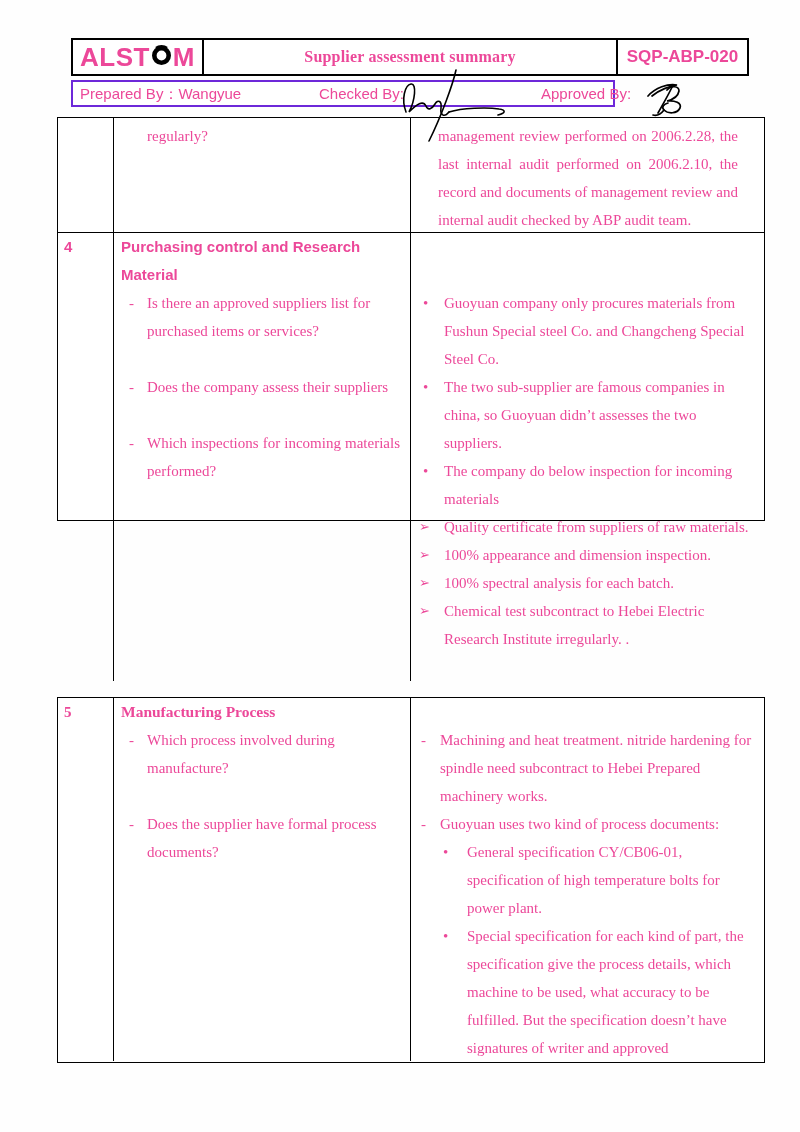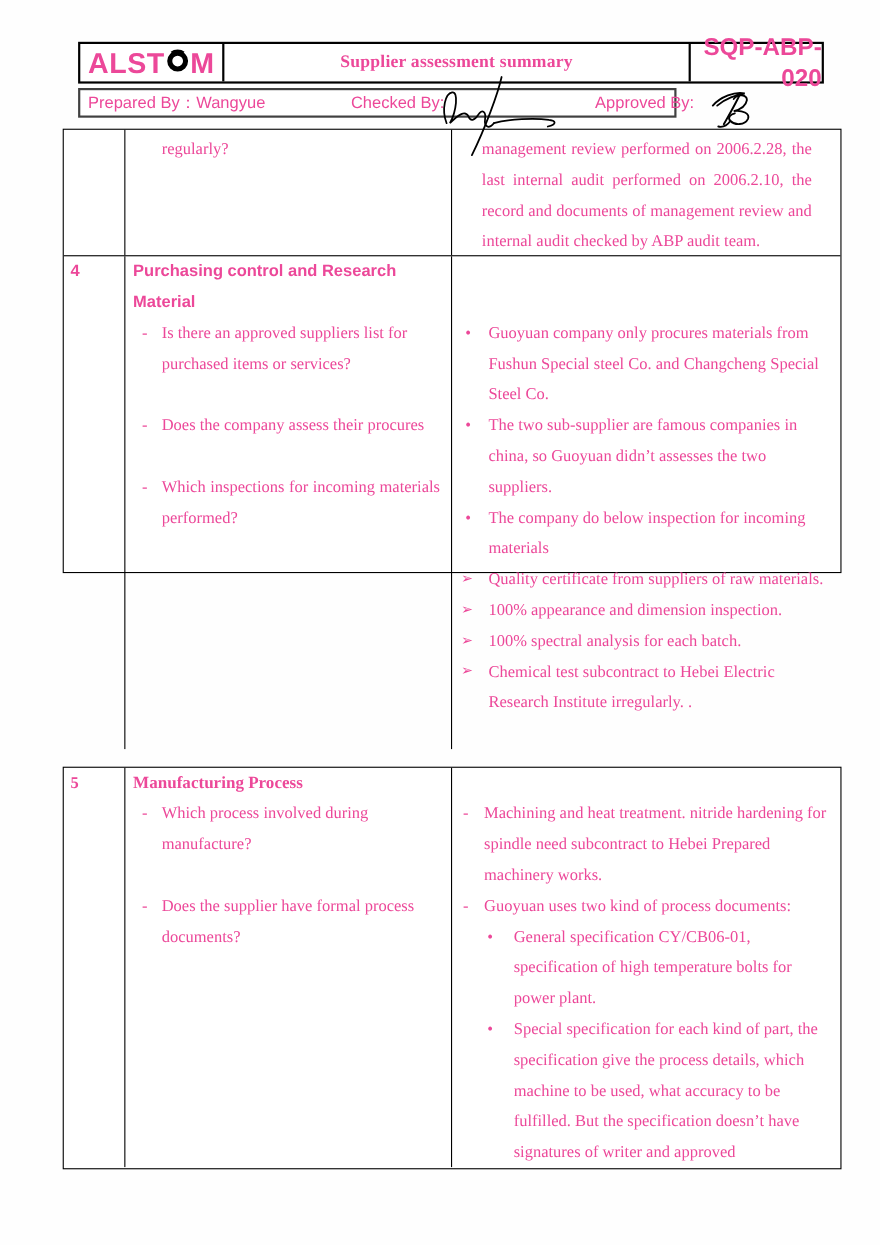"SQP-ABP-020" .doc-cell { font-size: 22px -> 17px; text-align: right -> none; width: 119px -> 129px }
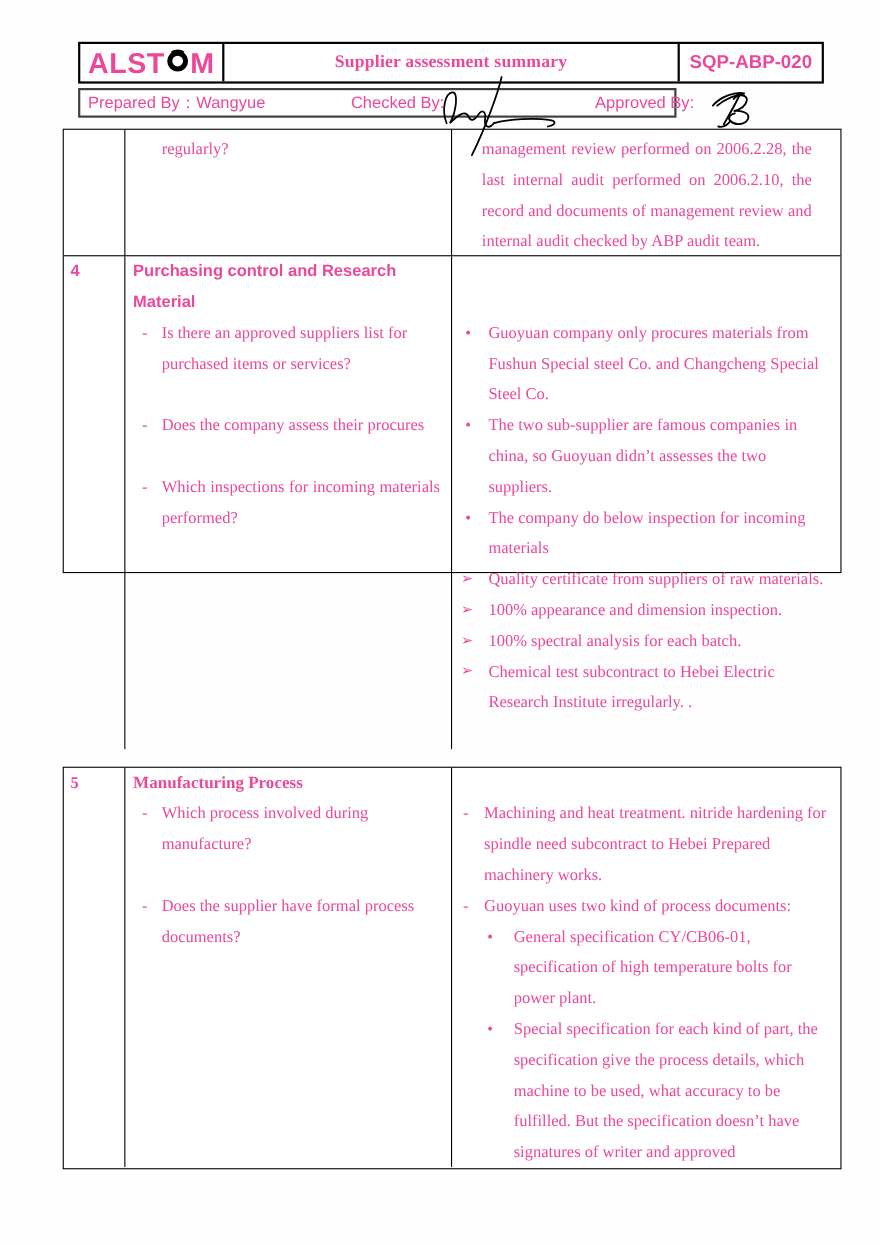"Prepared By：Wangyue" .hdr2 { border: 2px solid #404040 -> 2px solid #6d28d9 }
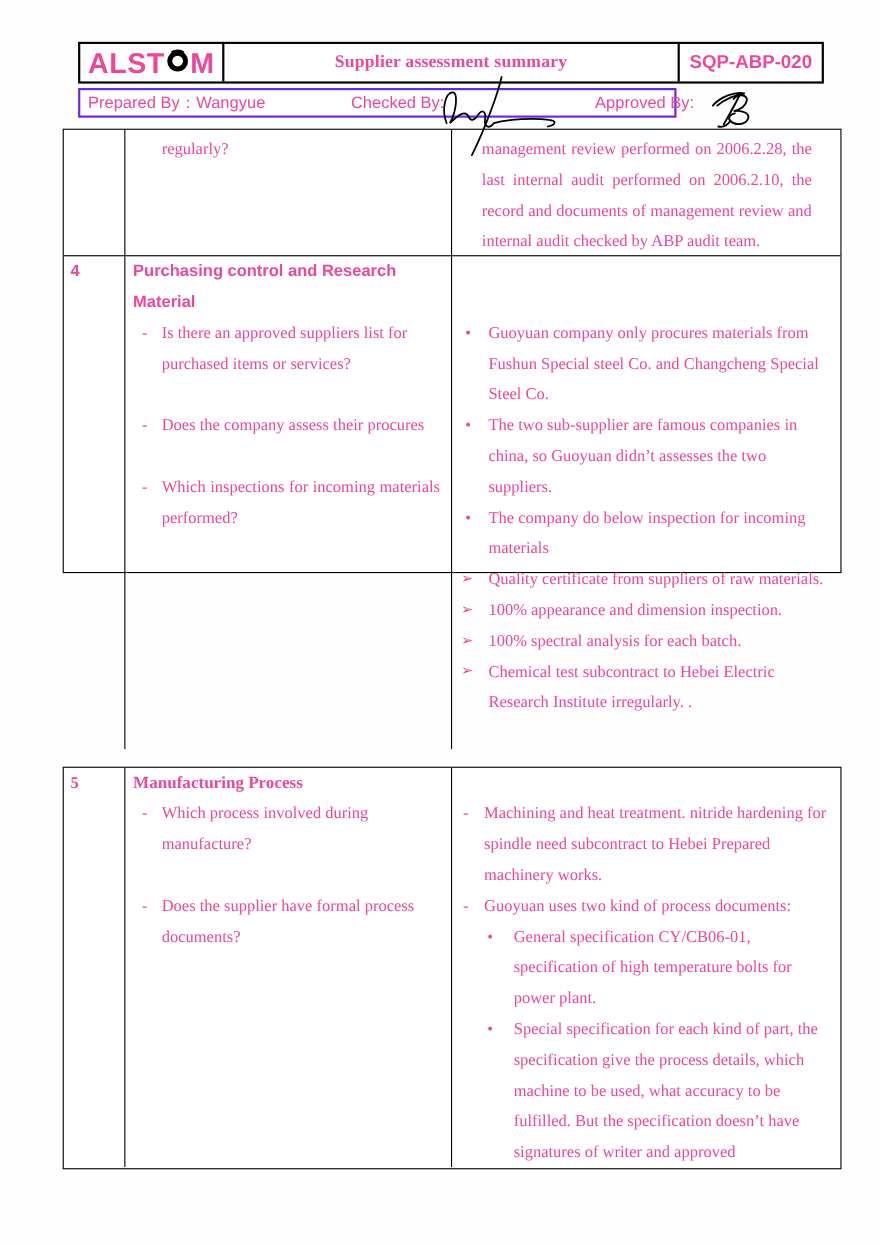"Does the company assess their" span.qt { text: procures -> suppliers }
